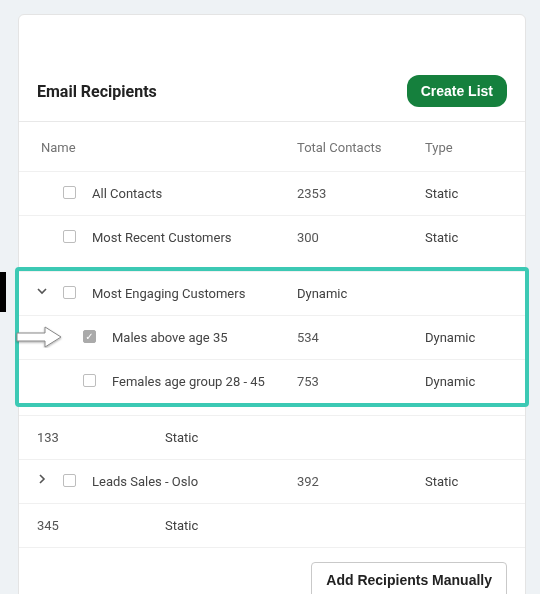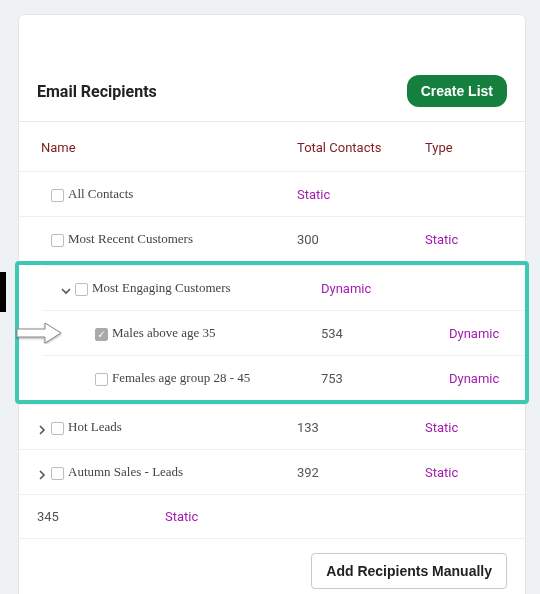"Name" .tbl-head { color: #7f1d1d -> #737373 }
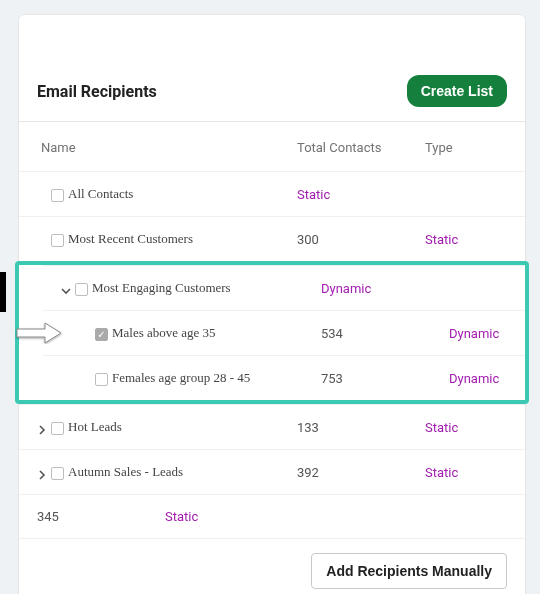"All Contacts" .row .cell-name { align-items: flex-end -> flex-start; font-family: Liberation Serif, serif -> none; gap: 4px -> 16px }
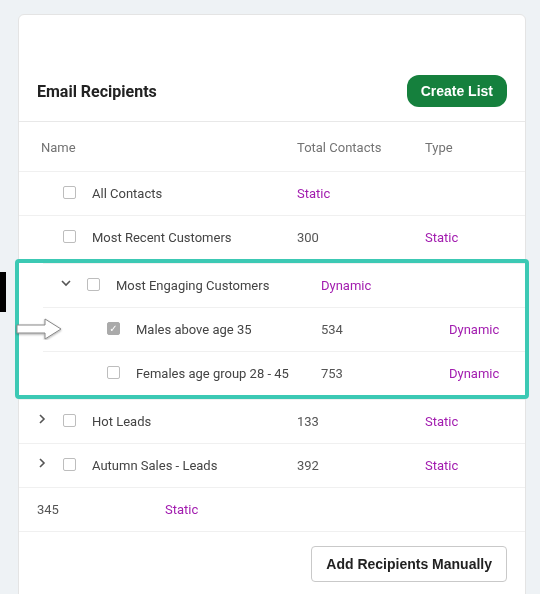"2353" div.cell-contacts { html: none -> <div>2353</div> }
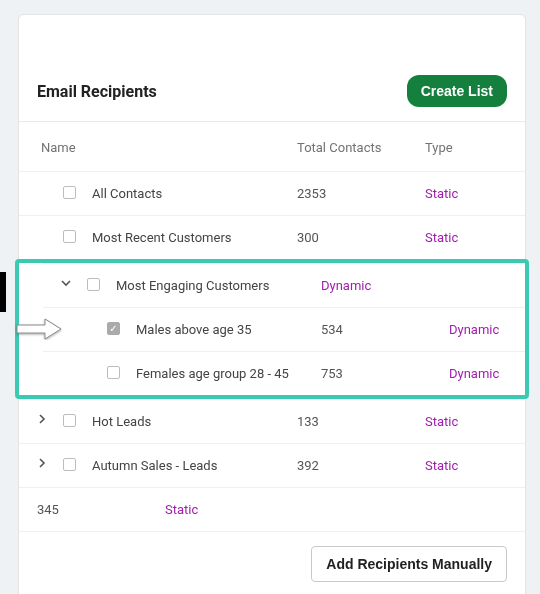"Static" .row .cell-type { color: #a21caf -> #404040 }
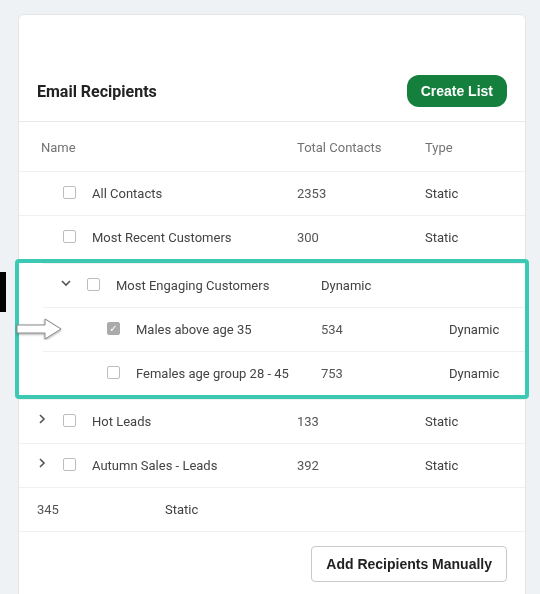"Most Engaging Customers" .hl-wrap { margin: 0 -4px -> 8px -4px; padding-left: 24px -> none }
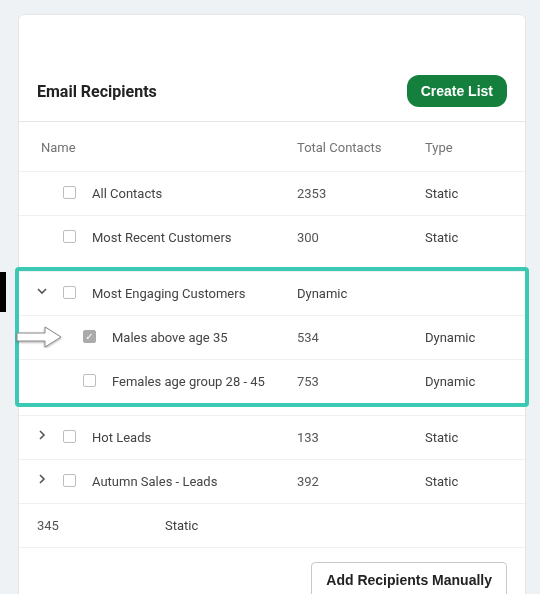"Hot Leads" div.cell-name { html: <div> <span> <svg> <path></path> </svg> </span> <span></span> <span>Hot Leads</span> </div> -> none }
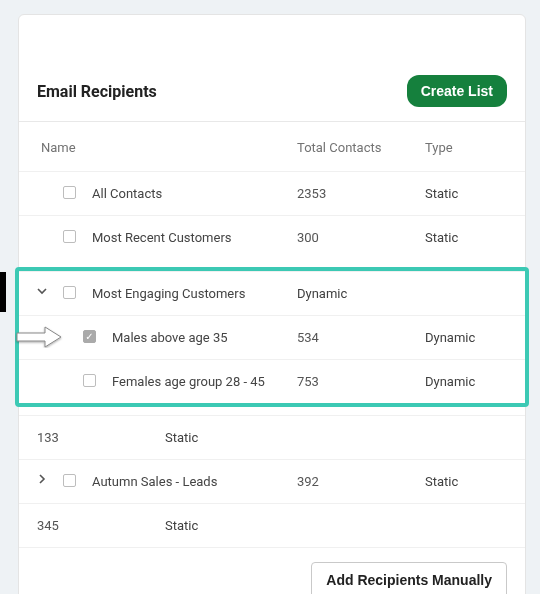"Autumn Sales - Leads" span.label-text { text: Autumn Sales - Leads -> Leads Sales - Oslo }
